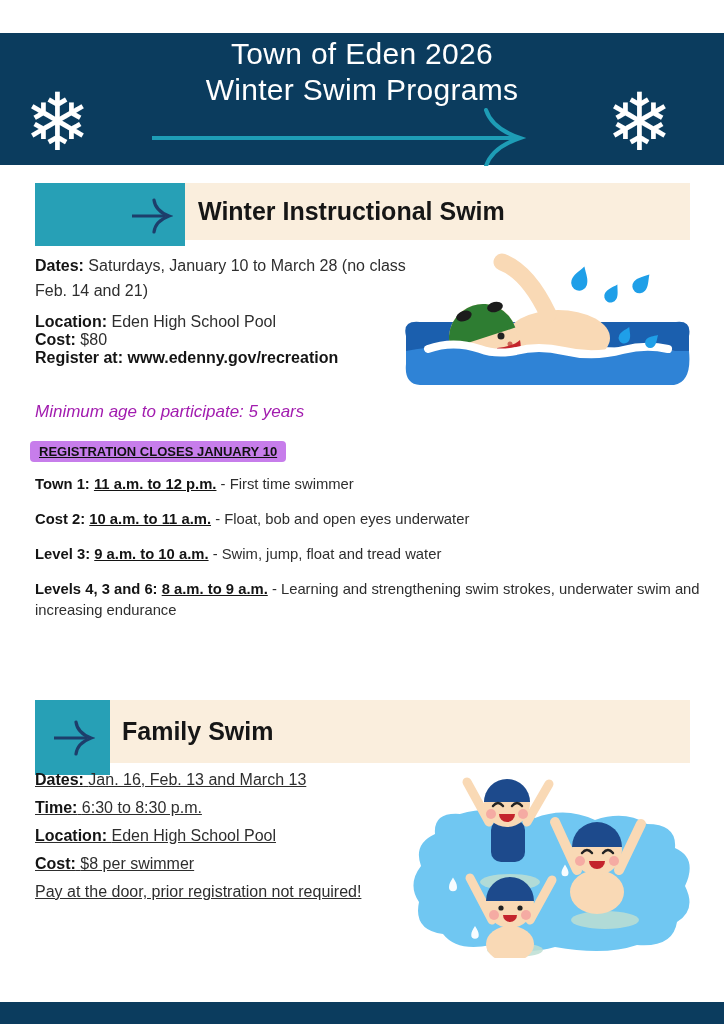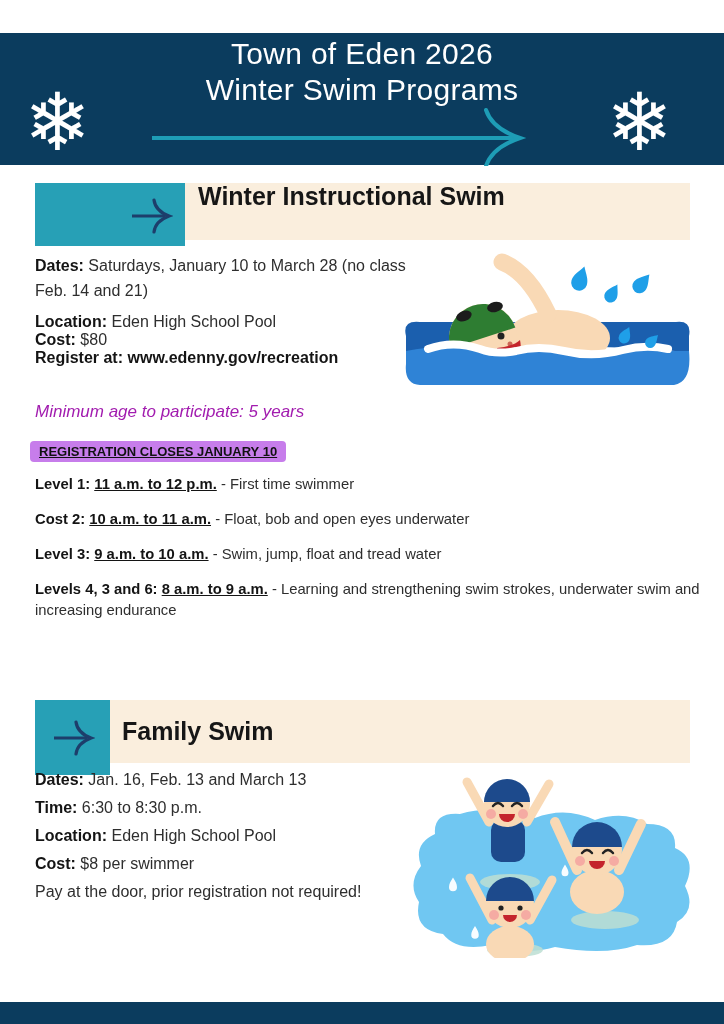"Winter Instructional Swim" .t1 { top: 168px -> 183px }
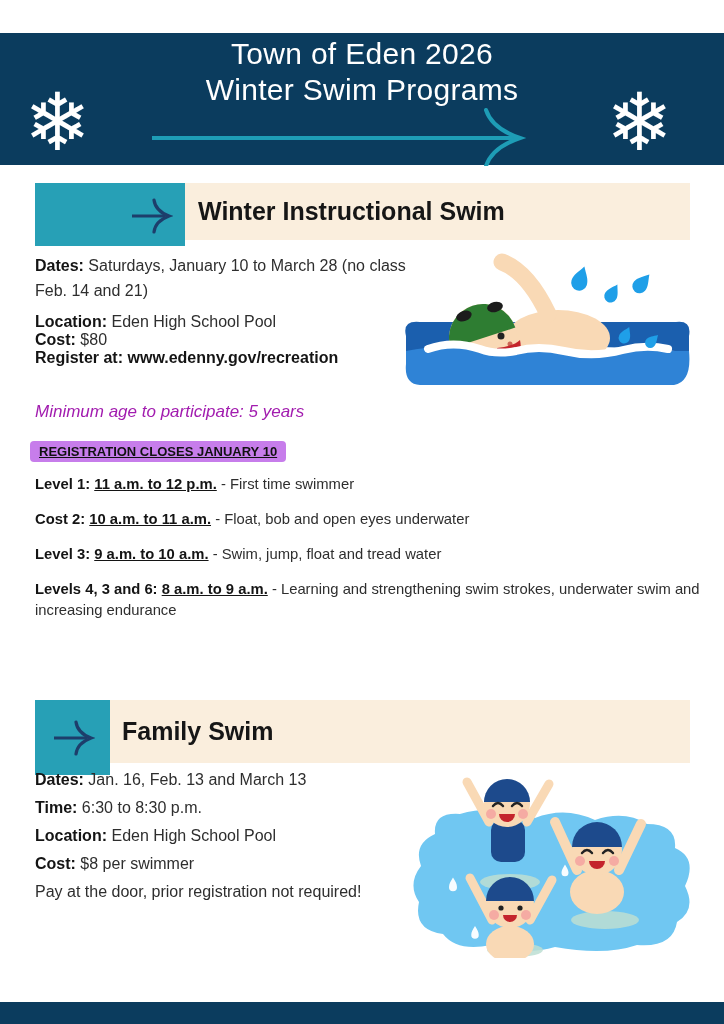"Level 1:" span.lbl { text: Level -> Town }
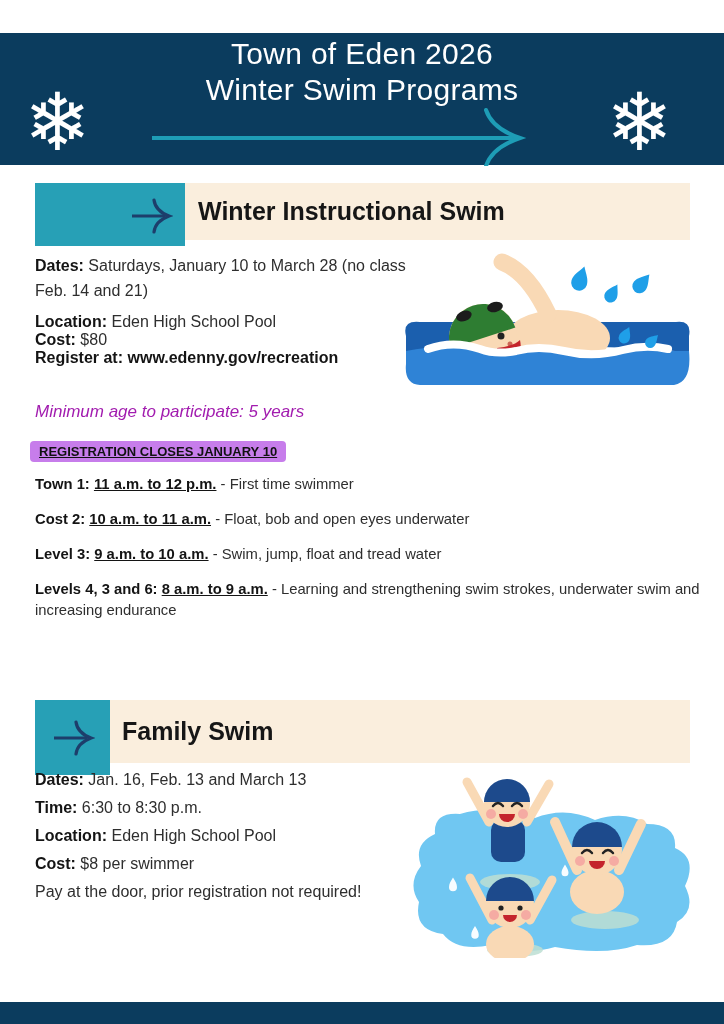"Dates: Jan. 16, Feb. 13" .family-block { text-decoration: none -> underline }
